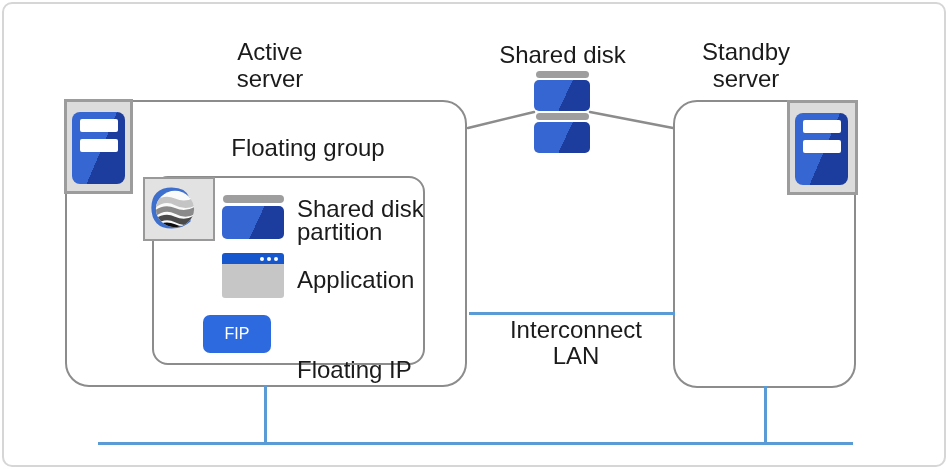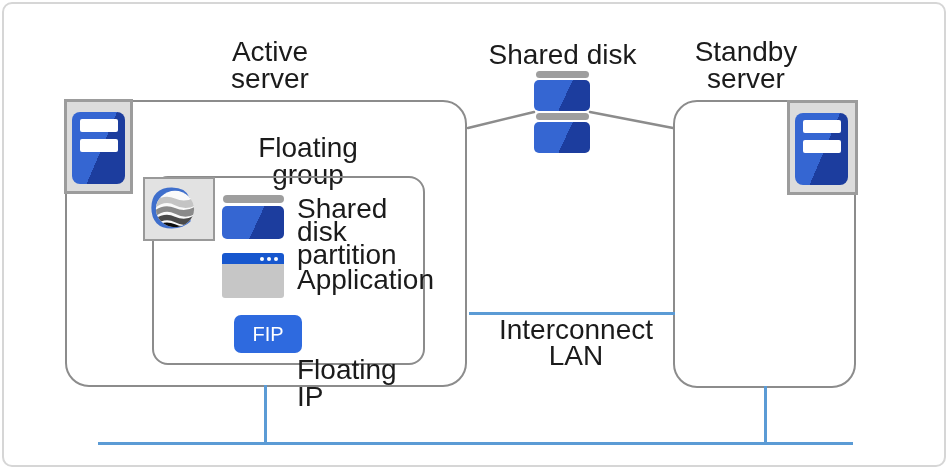"Active" .lbl { font-size: 28px -> 24px }
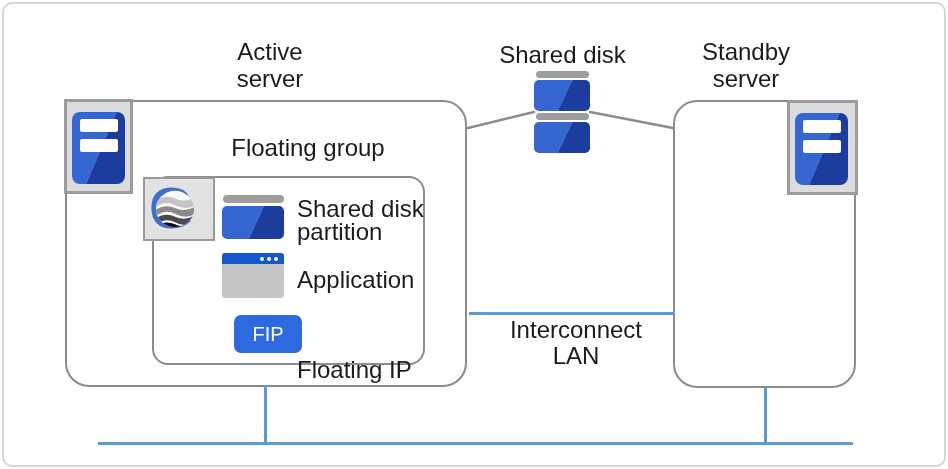"FIP" .fip { font-size: 20px -> 16px; left: 234px -> 203px }
